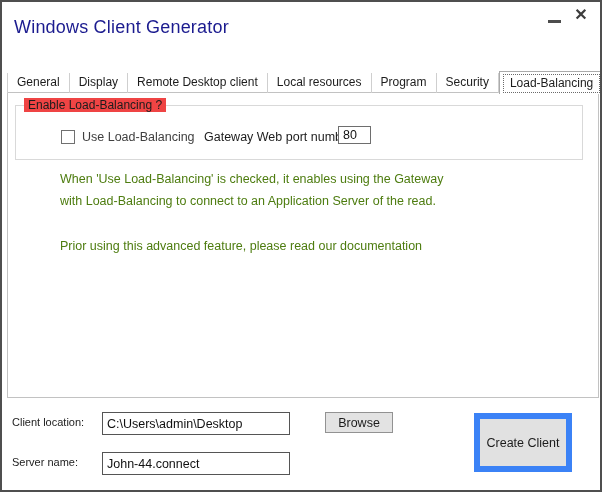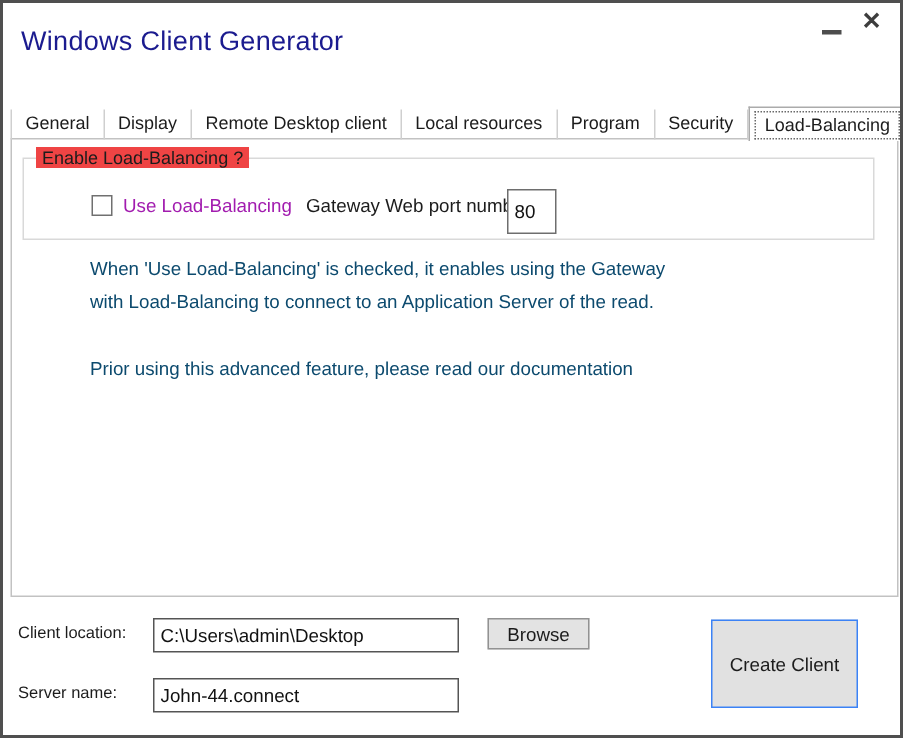"Use Load-Balancing" .checkbox-label { color: #a21caf -> #404040 }
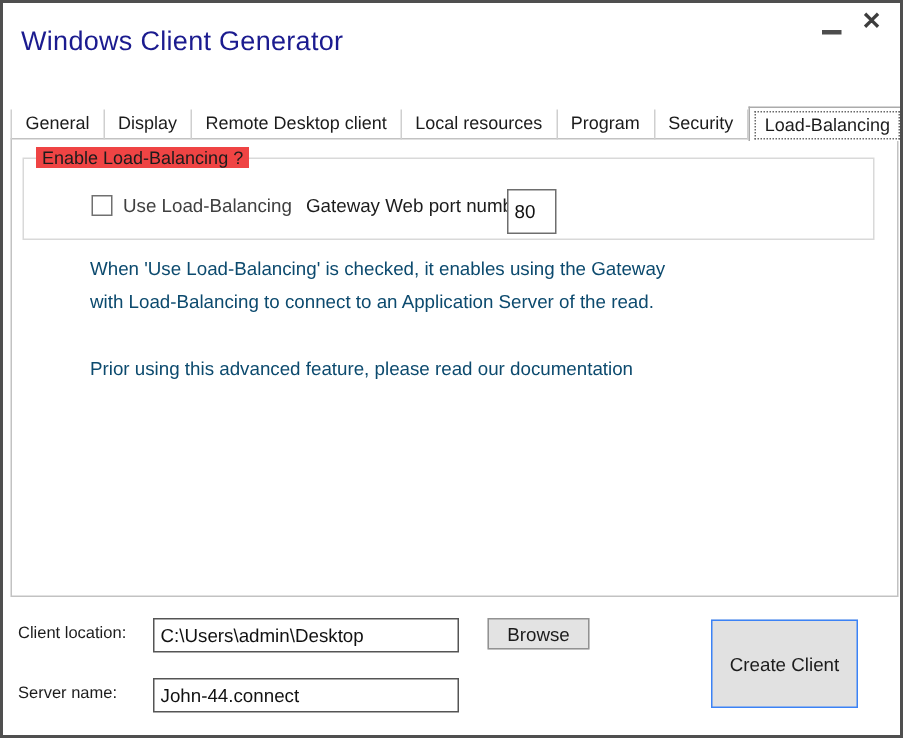"80" .port-input { height: 30px -> 18px }
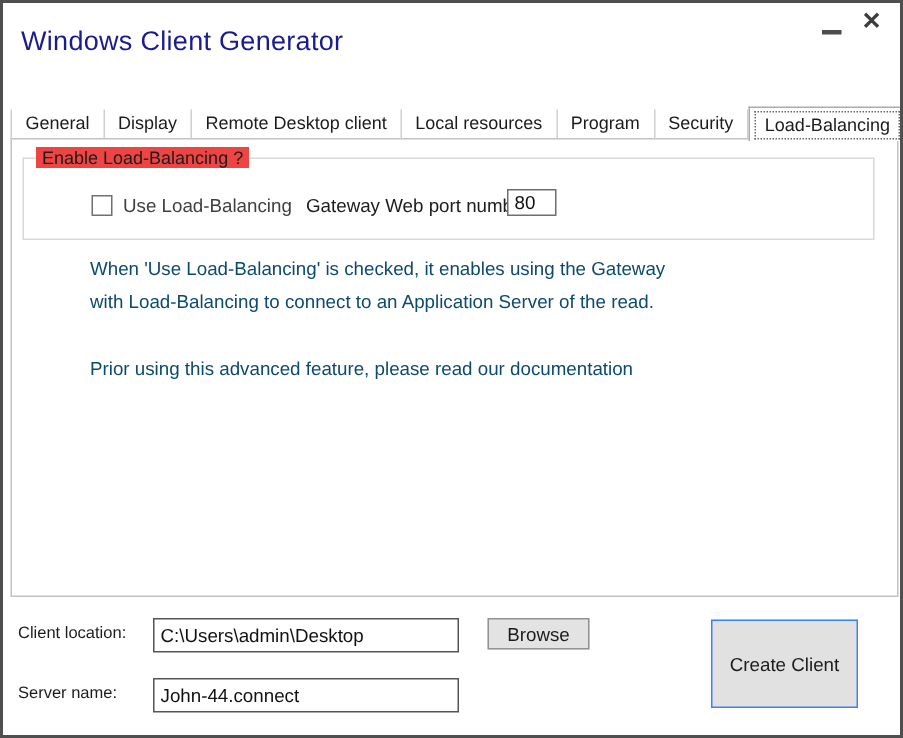"When 'Use Load-Balancing' is checked," .description { color: #0c4a6e -> #4d7c0f }
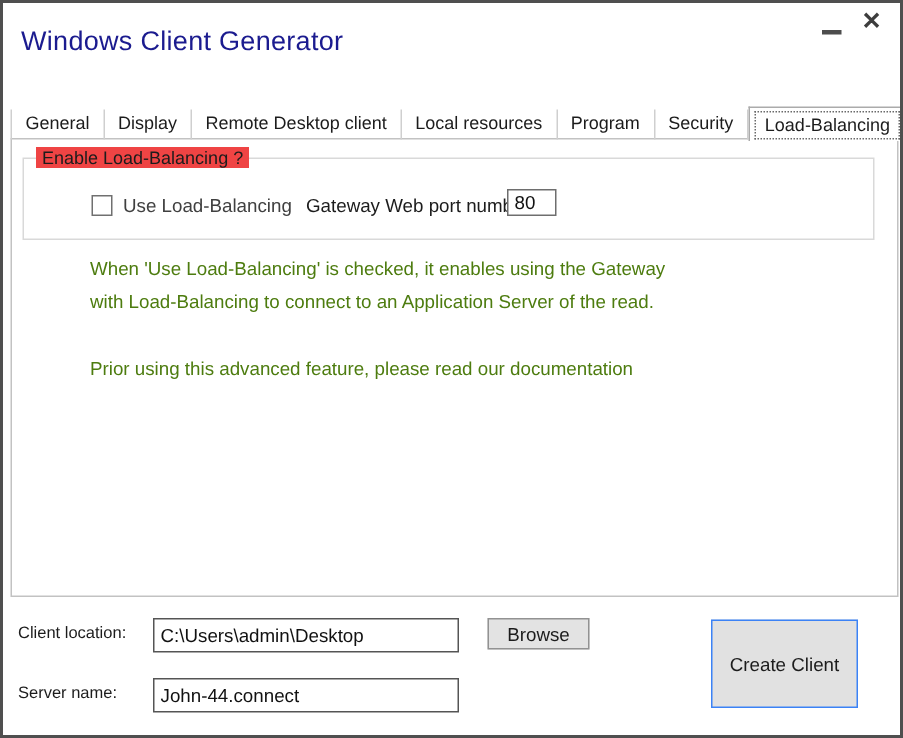"C:\Users\admin\Desktop" .text-input { width: 204px -> 188px }
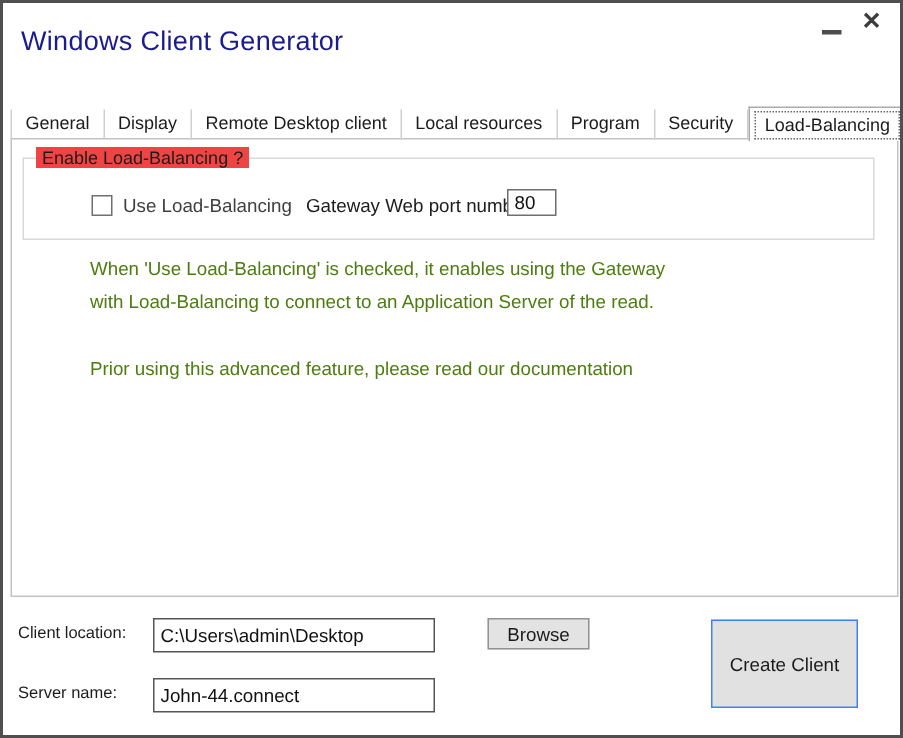"Create Client" .create-btn { border: 1px solid #3b82f6 -> 6px solid #3b82f6 }
